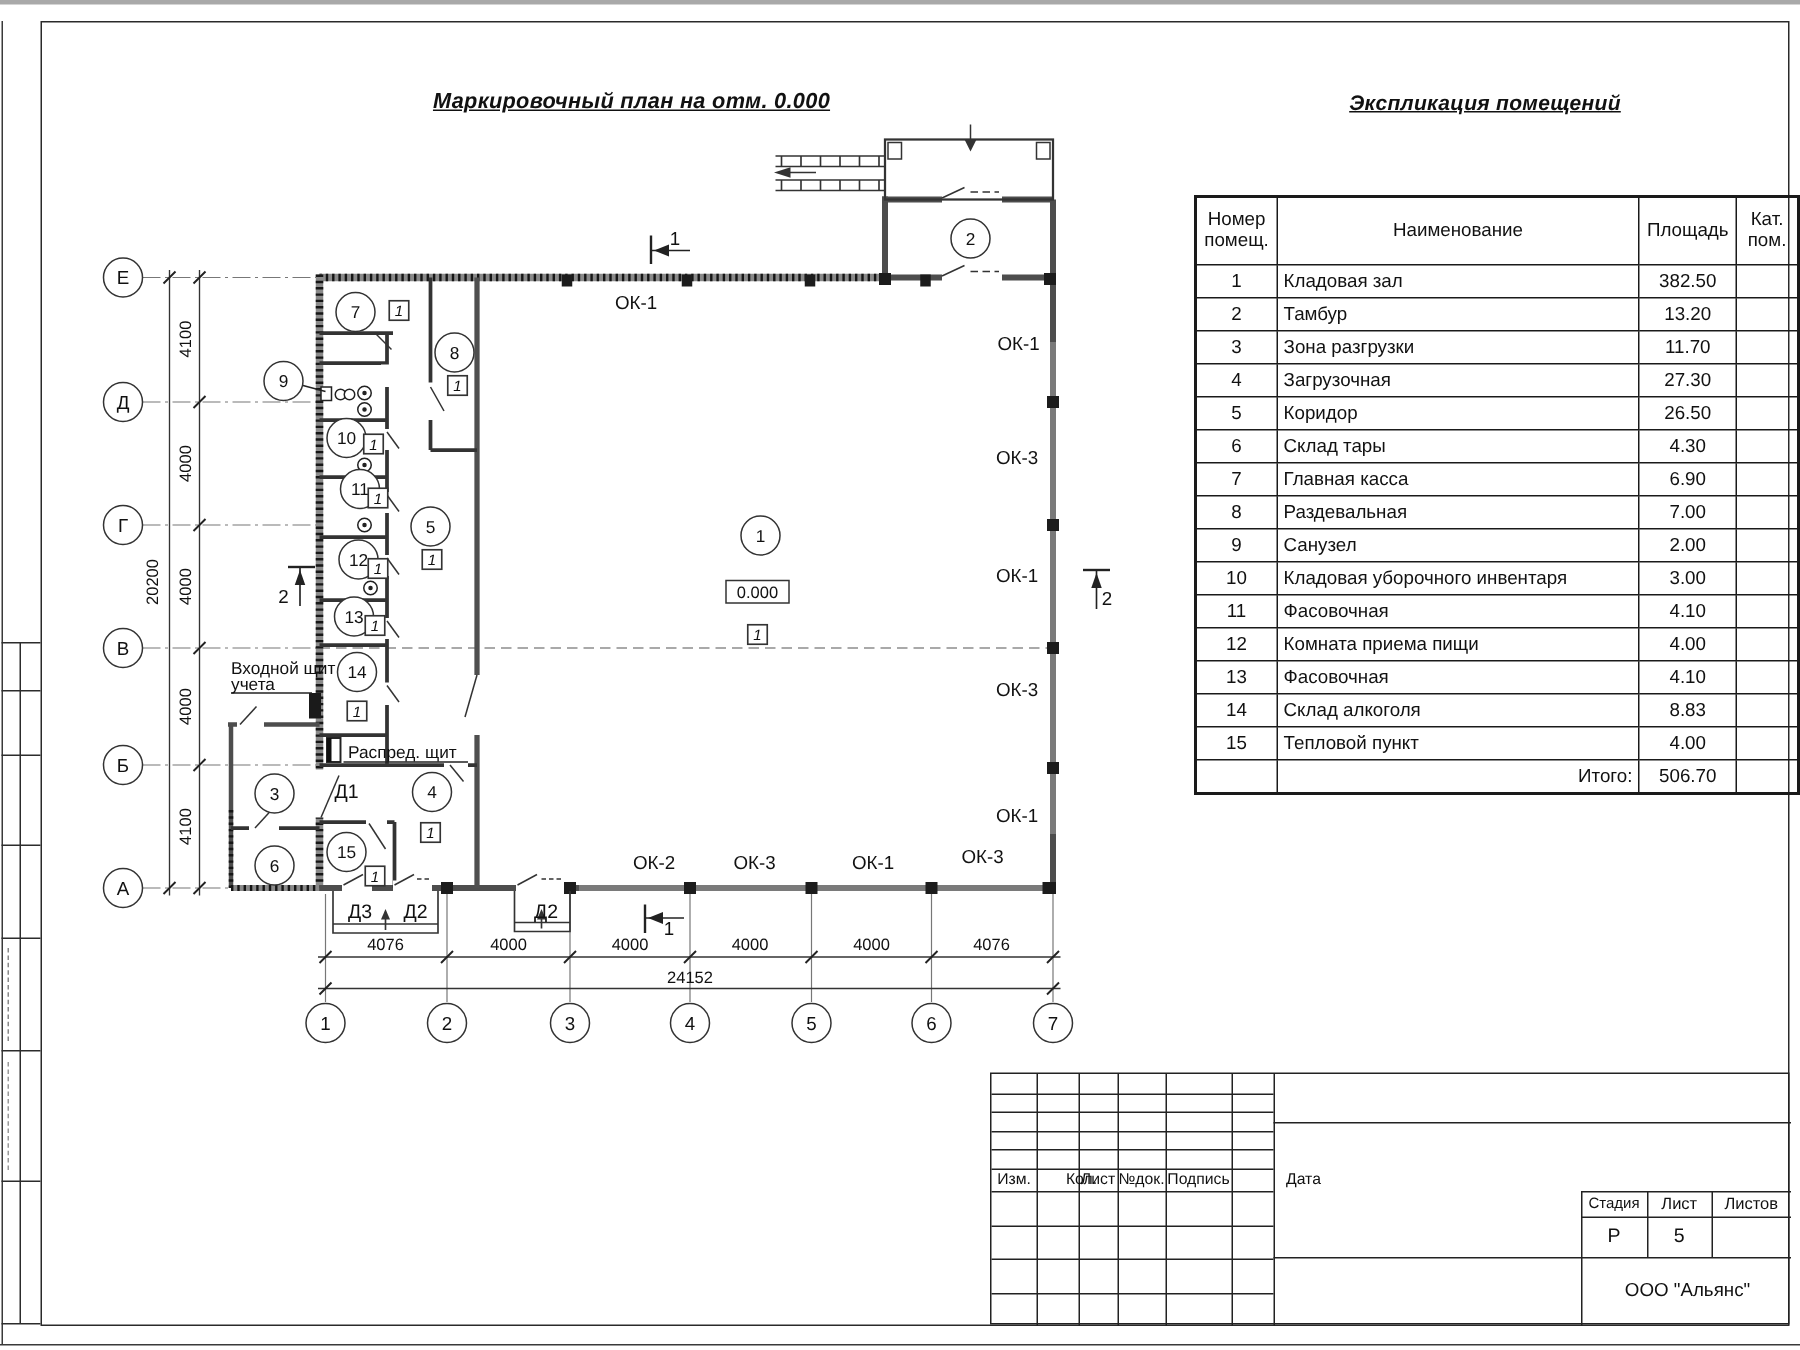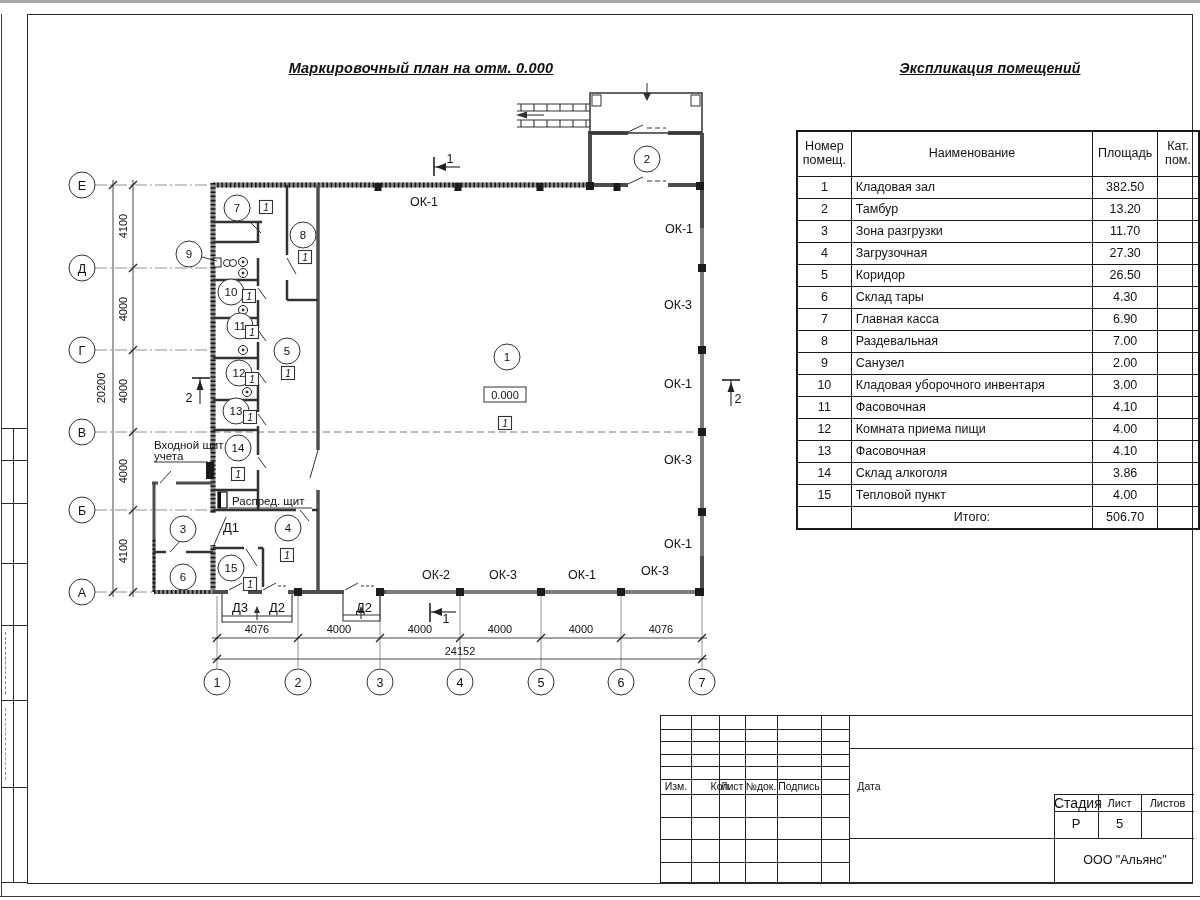"3.86" td.c-area { text: 3.86 -> 8.83 }
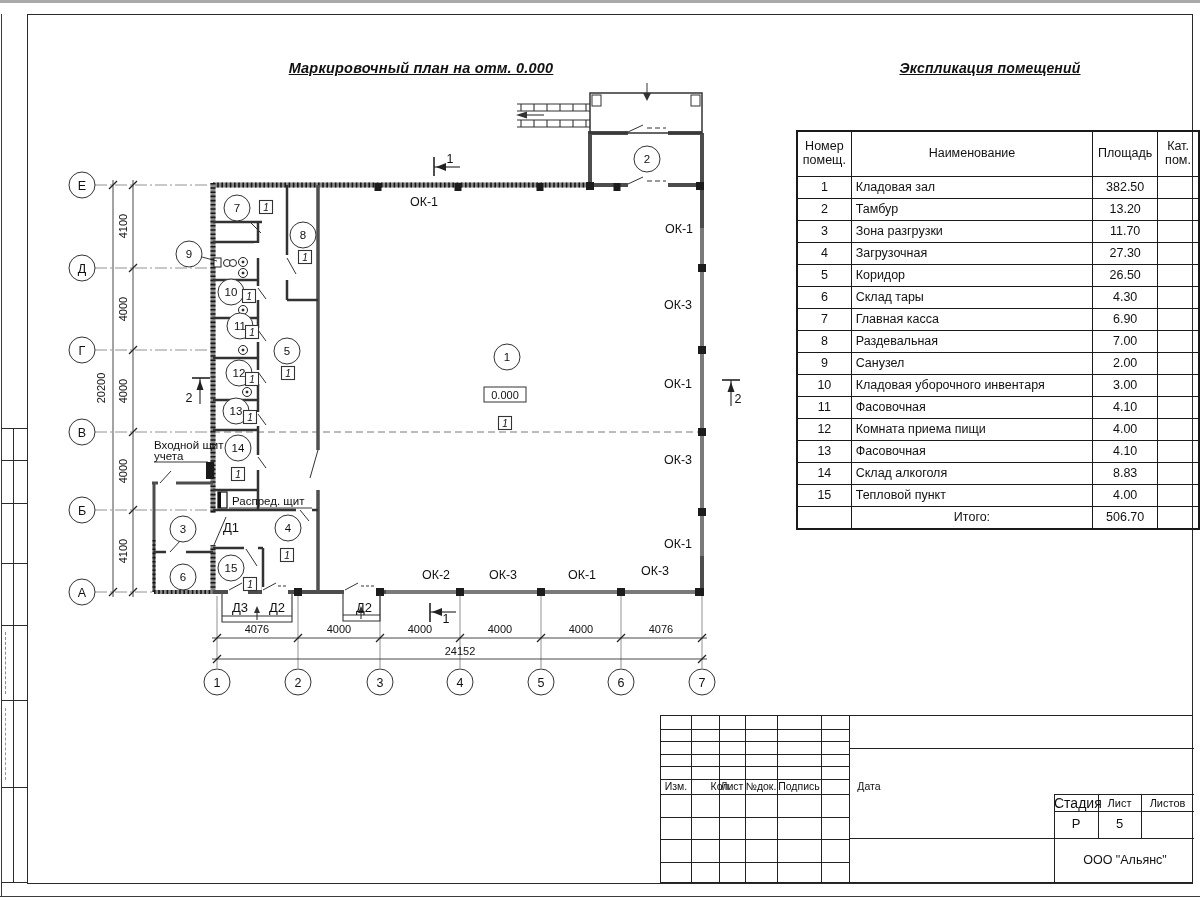"Итого:" td.c-name { text-align: center -> right }
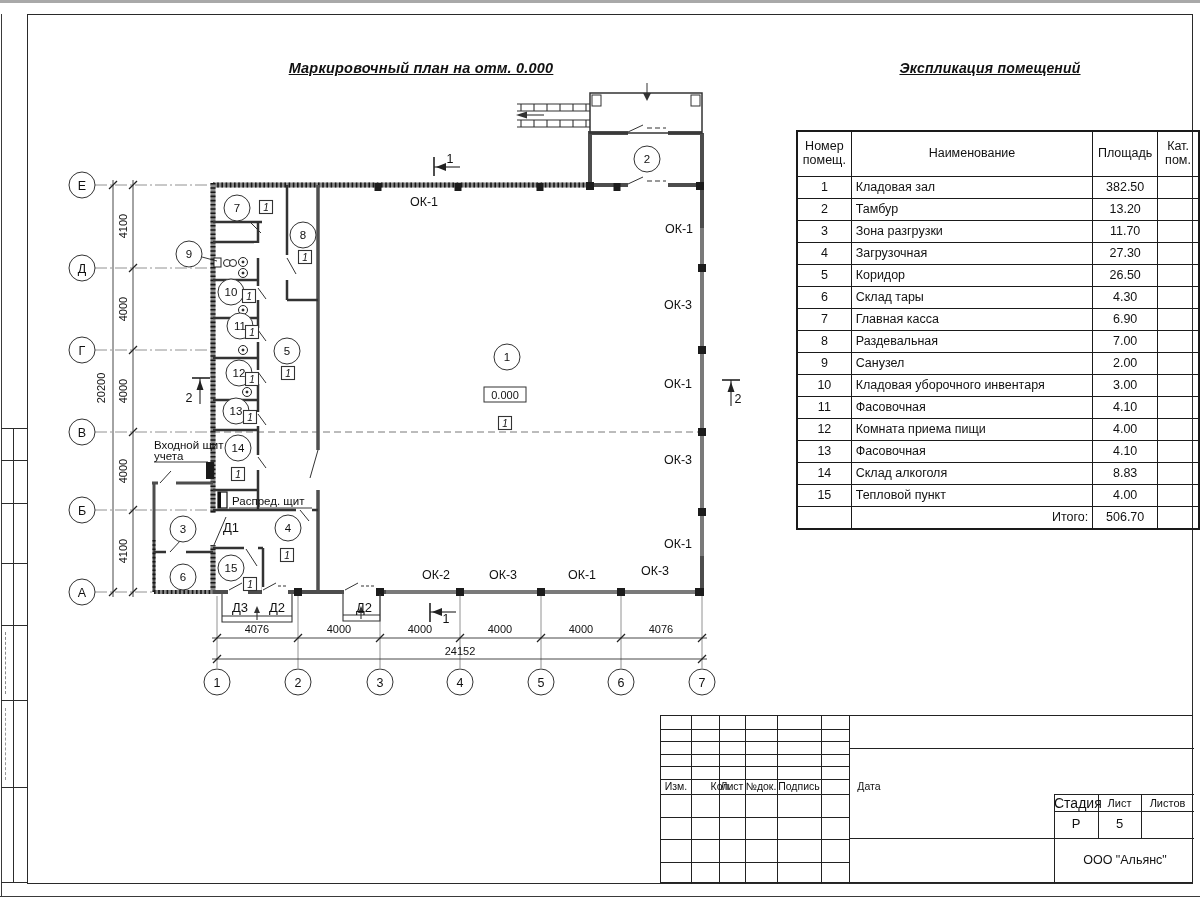"Стадия" div.tb-label { font-size: 14px -> 10px }
